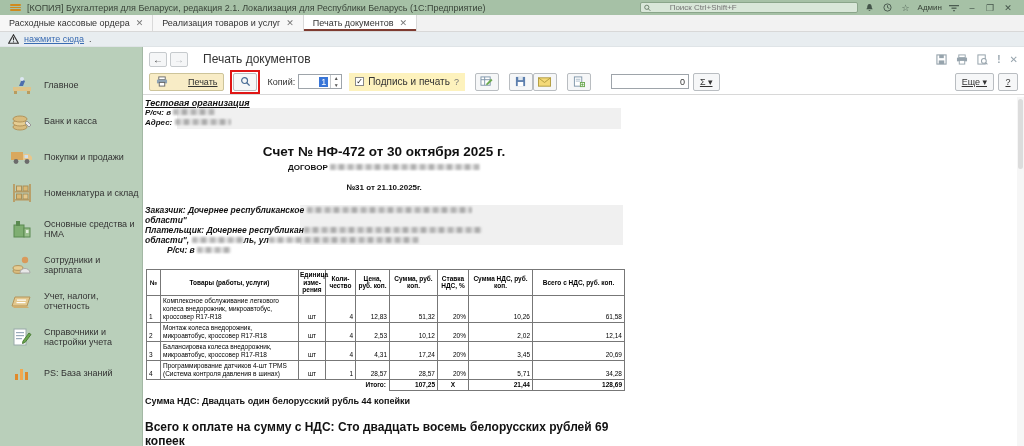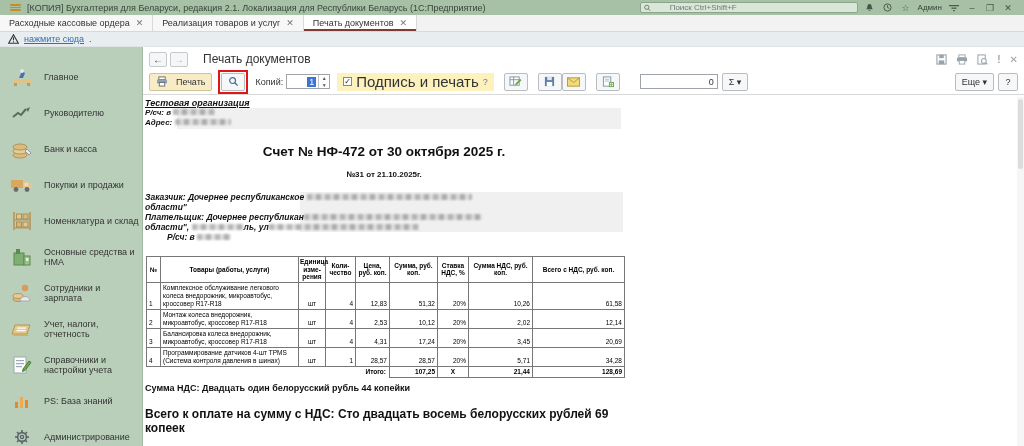"Главное" .sidebar { padding-top: 12px -> 20px }
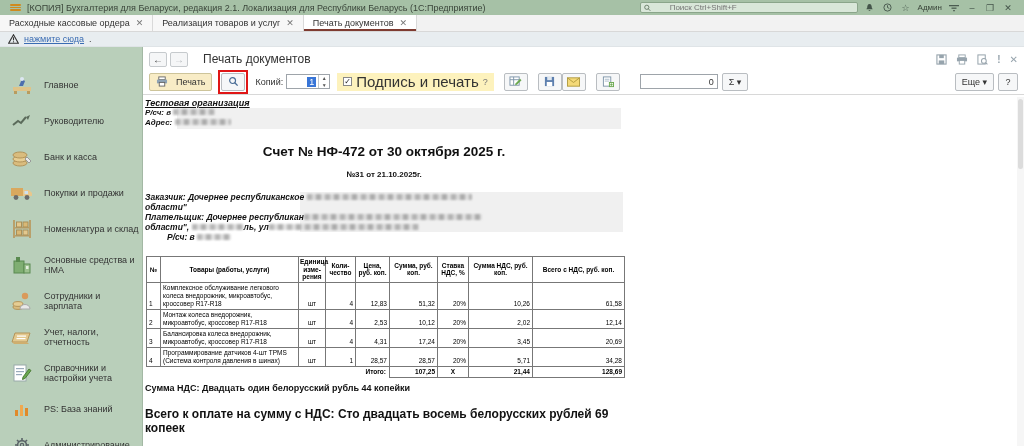"Печать" .btn { gap: 8px -> 20px; text-decoration: none -> underline }
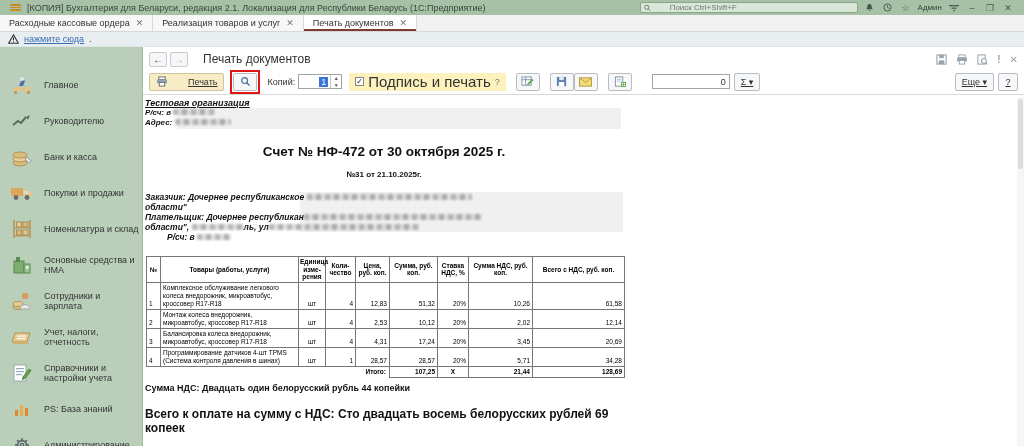"Подпись и печать" .signbox .lbl { font-size: 15px -> 10px }
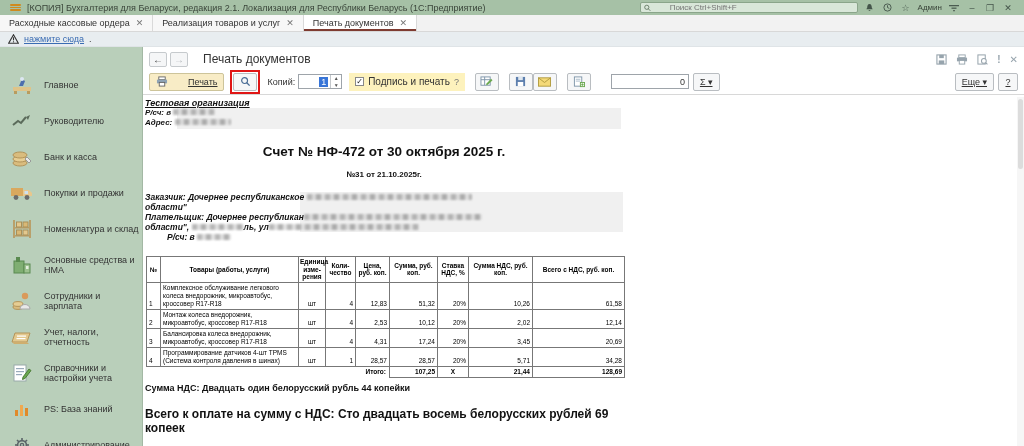"Руководителю" div.sb-item { html: <div> <span> <svg> <polyline></polyline> <path></path> </svg> </span> <span>Руководителю</span> </div> -> none }
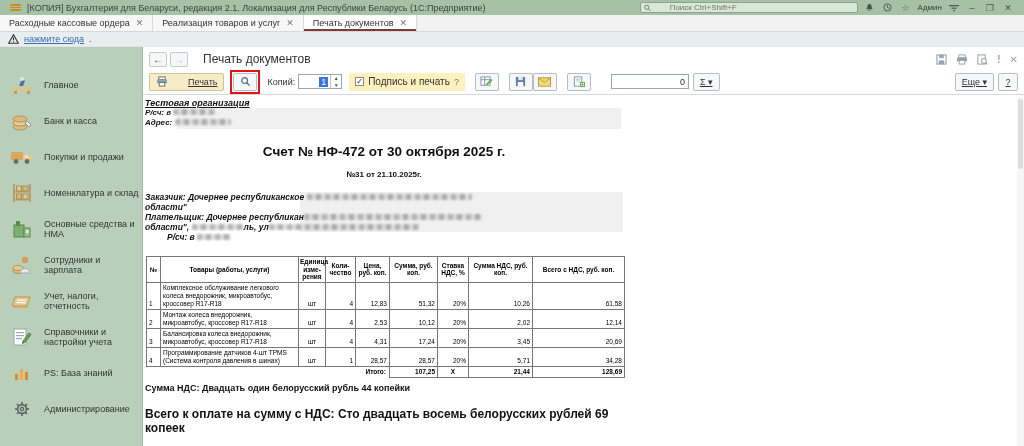"ДОГОВОР" div.contract { html: none -> <div><span>ДОГОВОР</span> <span></span></div> }
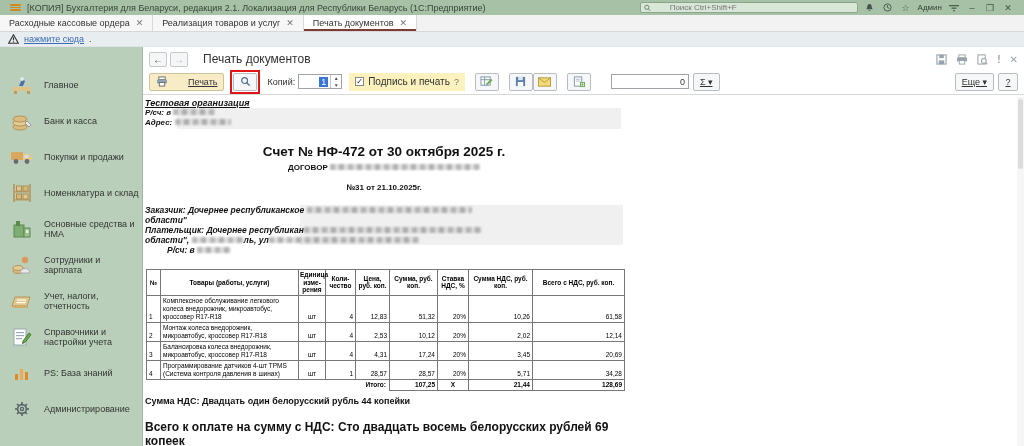"Администрирование" div.sb-item { html: <div> <span> <svg> <g> <line></line> <line></line> <line></line> <line></line> </g> <circle></circle> <circle></circle> </svg> </span> <span>Администрирование</span> </div> -> none }
